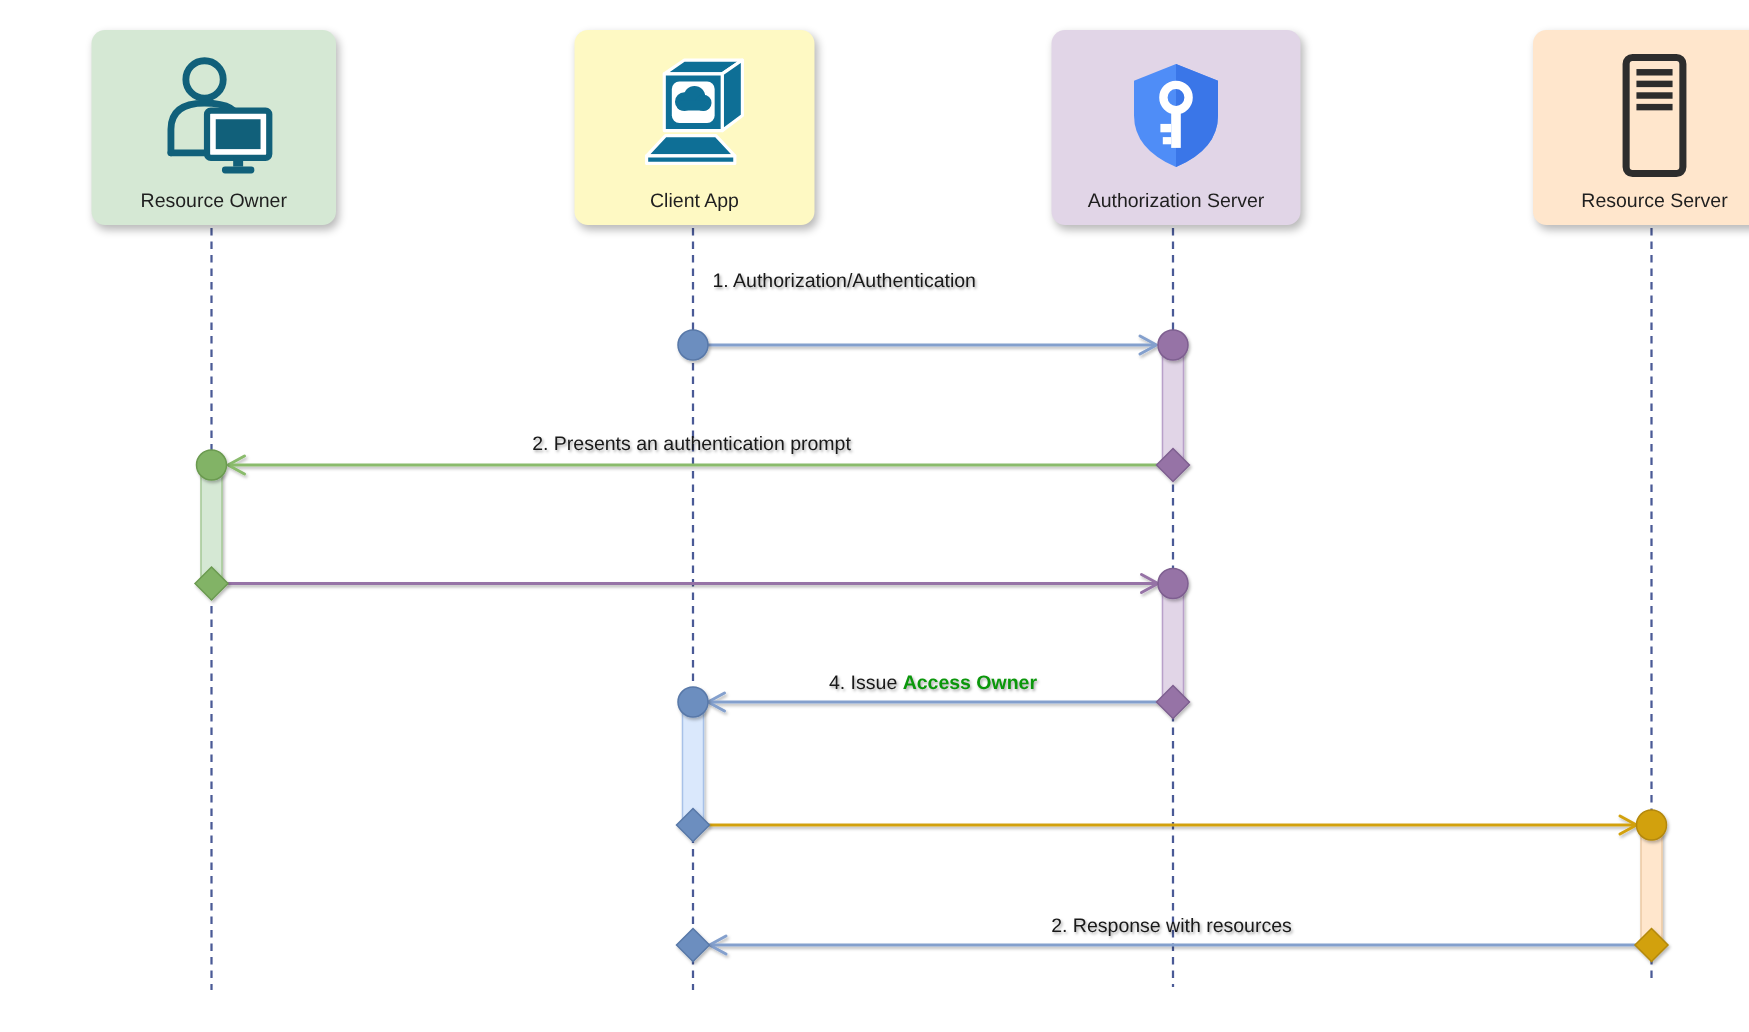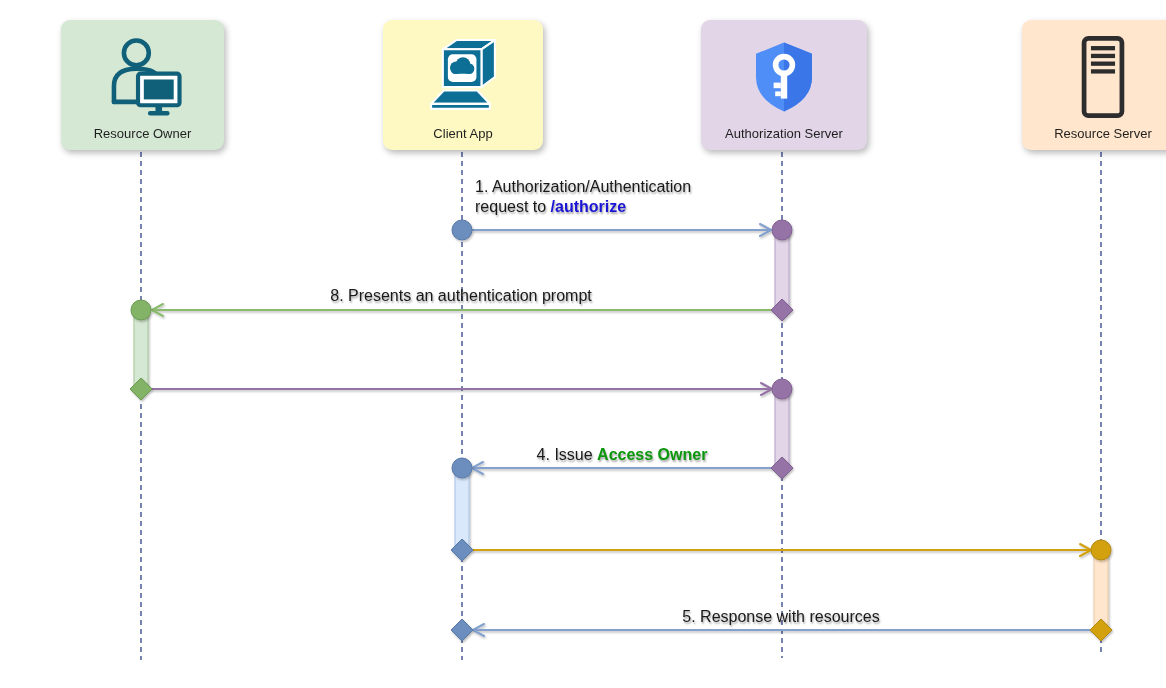"1. Authorization/Authentication" .msg-label { font-size: 16px -> 13px }
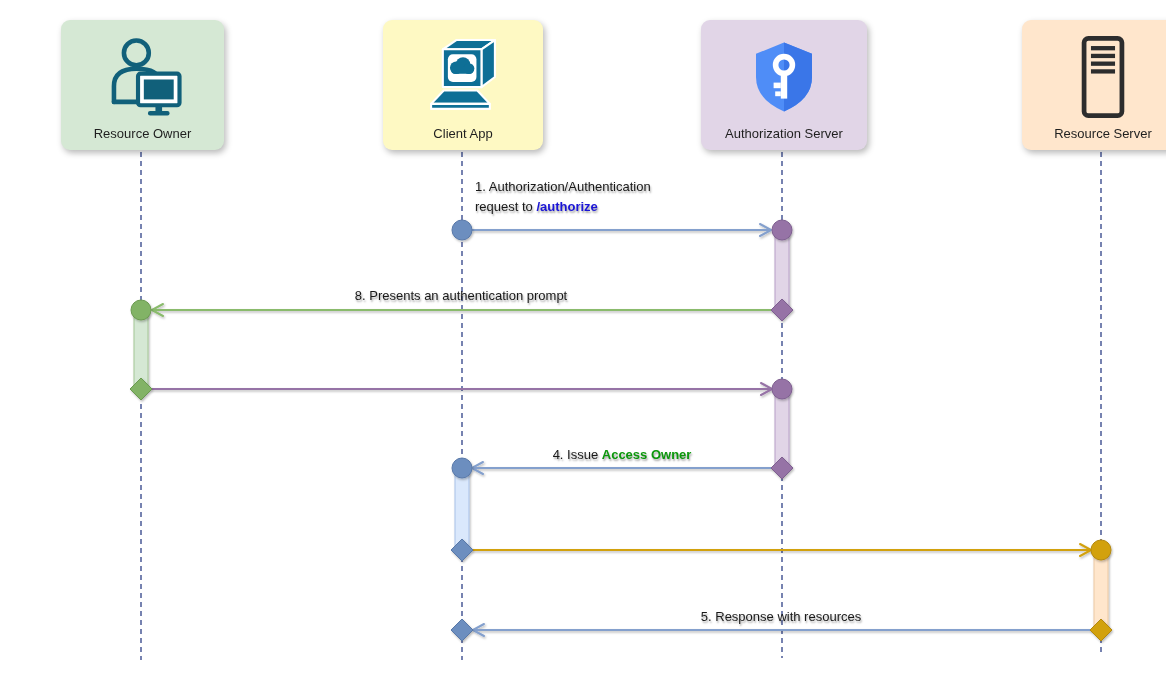"request to /authorize" div { html: <div><span>request to </span><span>/authorize</span></div> -> none }
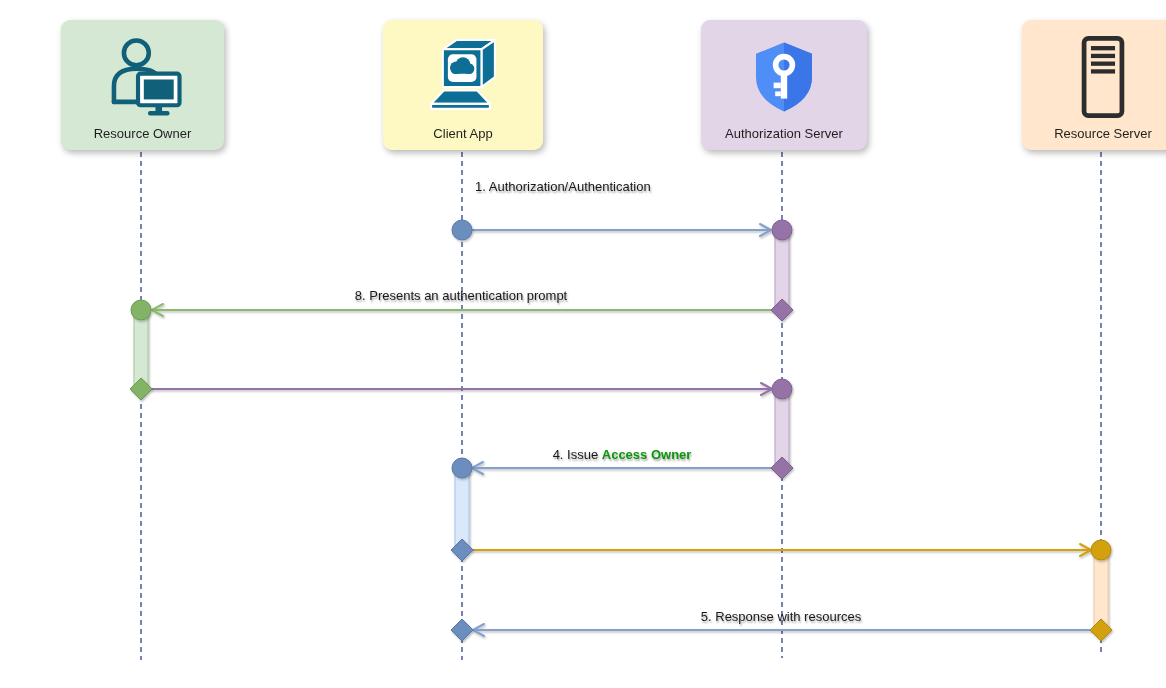"8. Presents an authentication prompt" span { text: 8 -> 2 }
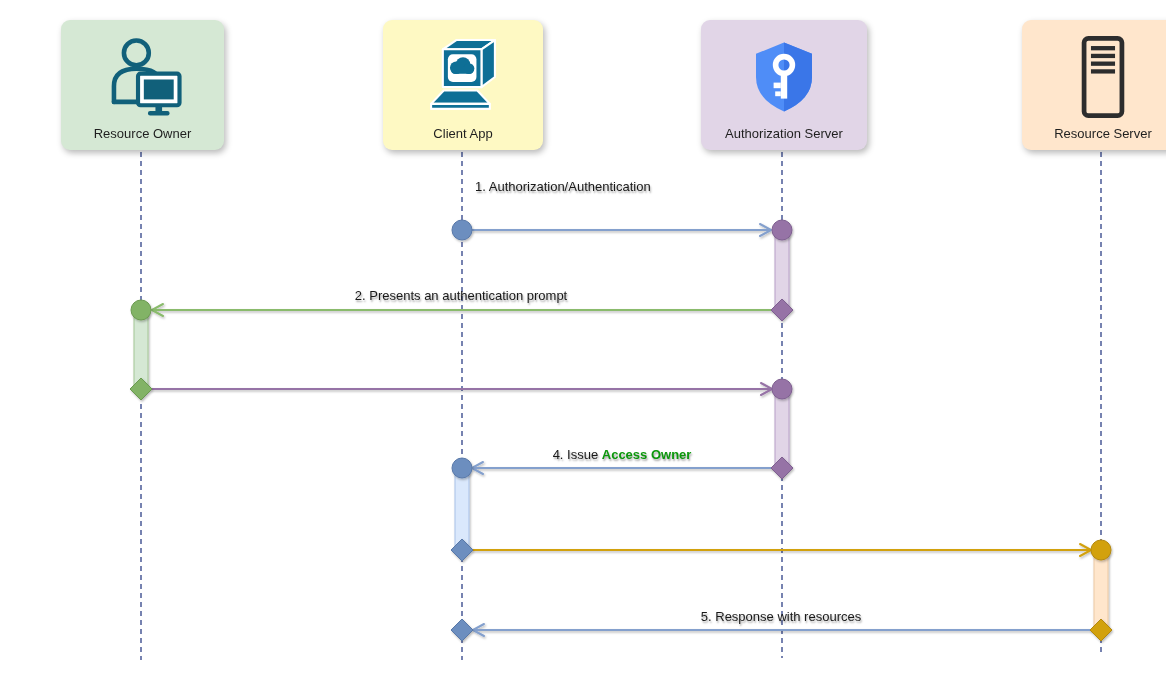"5. Response with resources" span { text: 5 -> 2 }
